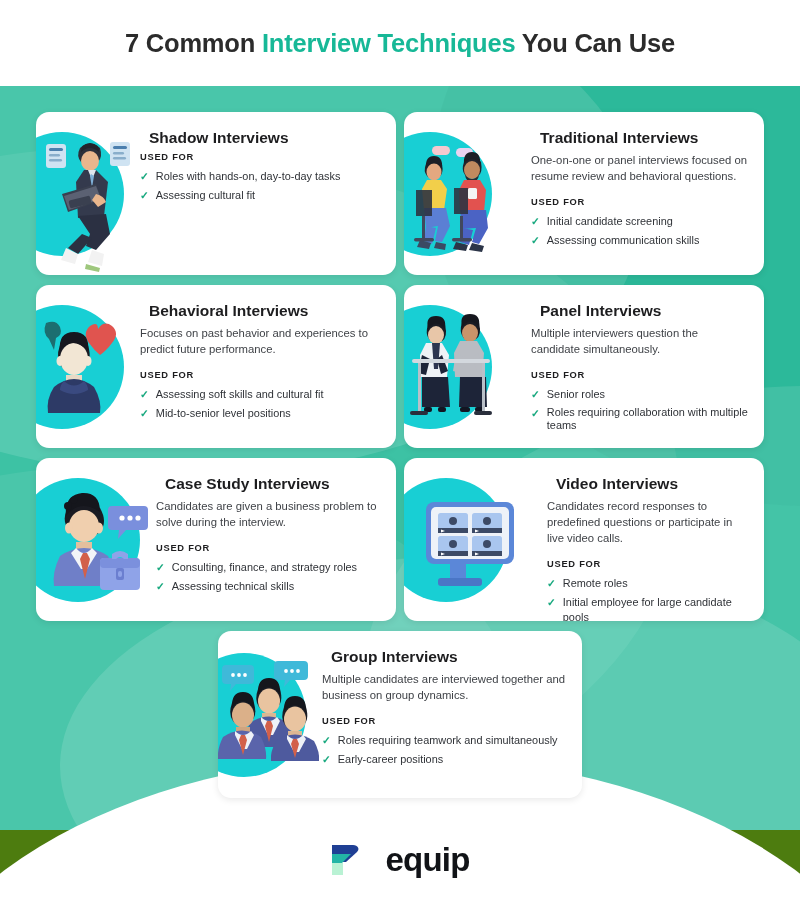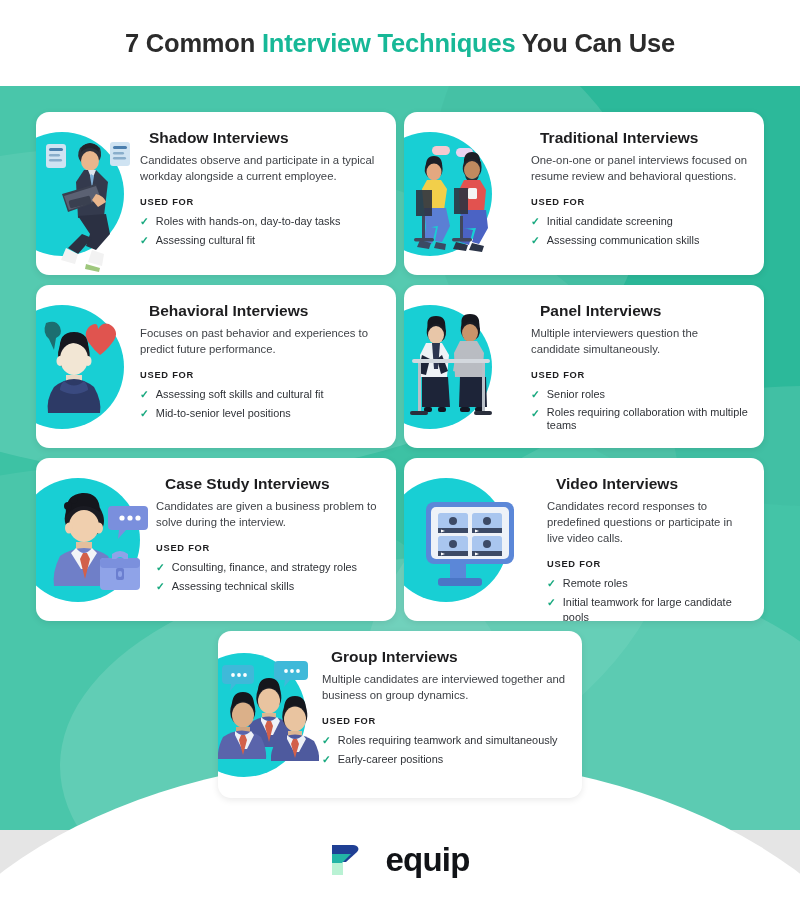"7 Common Interview Techniques You" .page { background: #e5e5e5 -> #4d7c0f }
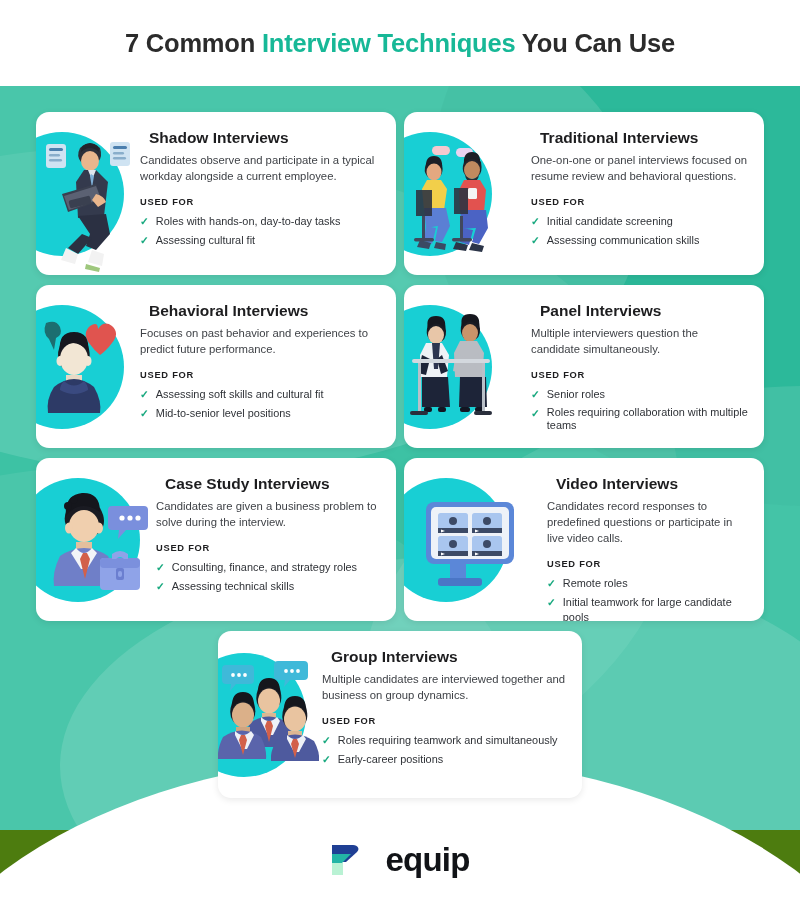"Candidates observe and participate in" div.c-desc { html: <div>Candidates observe and participate in a typical workday alongside a current employee.</div> -> none }
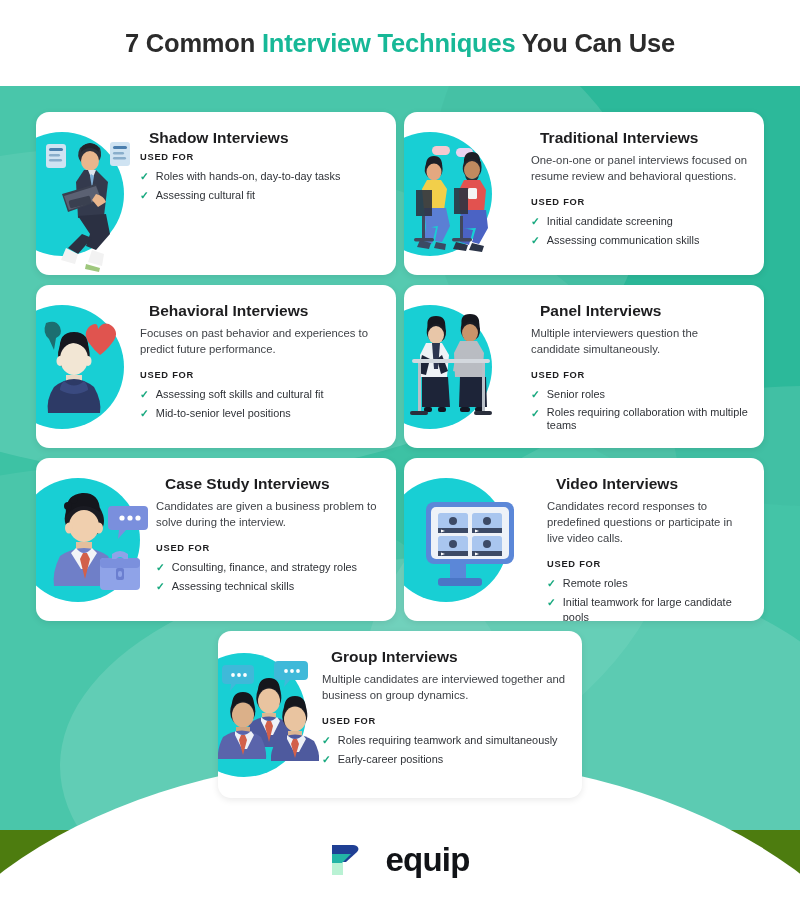"Initial teamwork for large candidate" span.bl-txt { text: teamwork -> employee }
